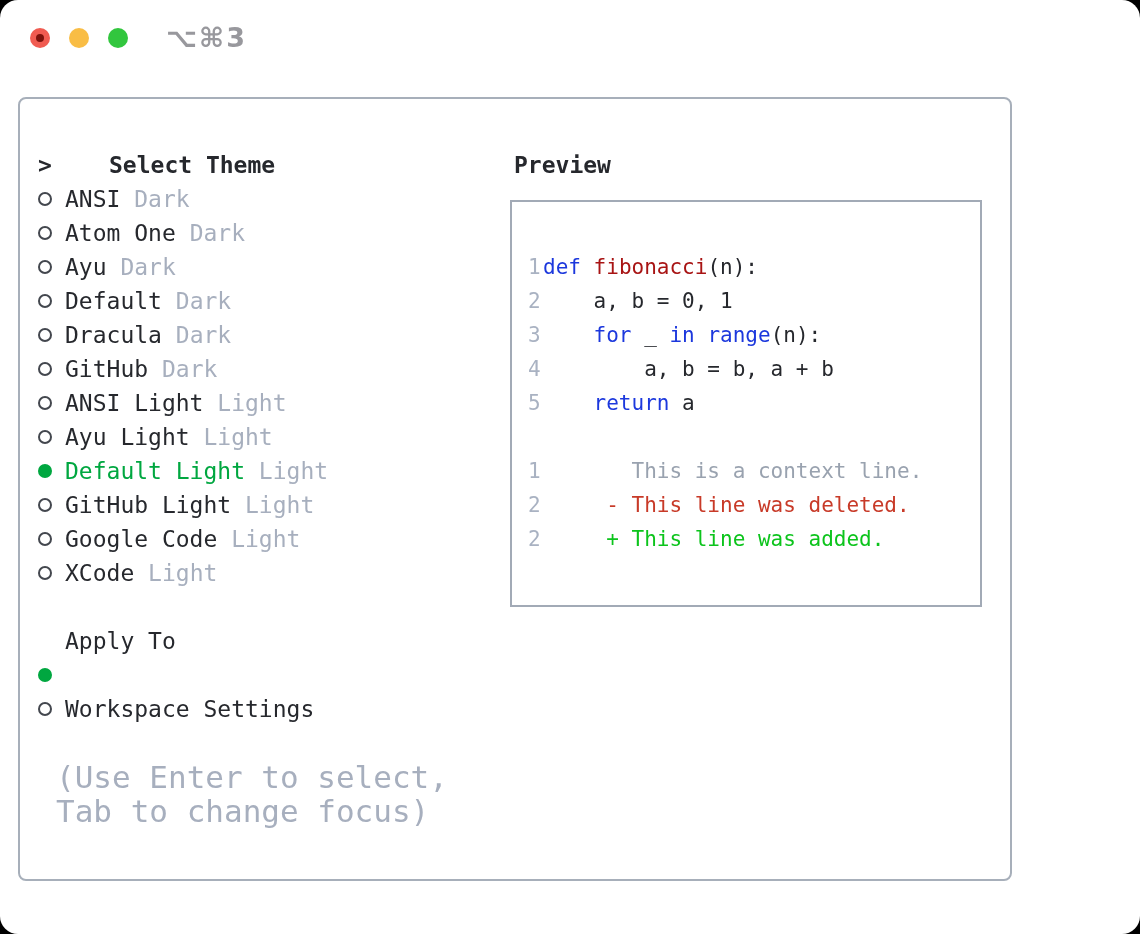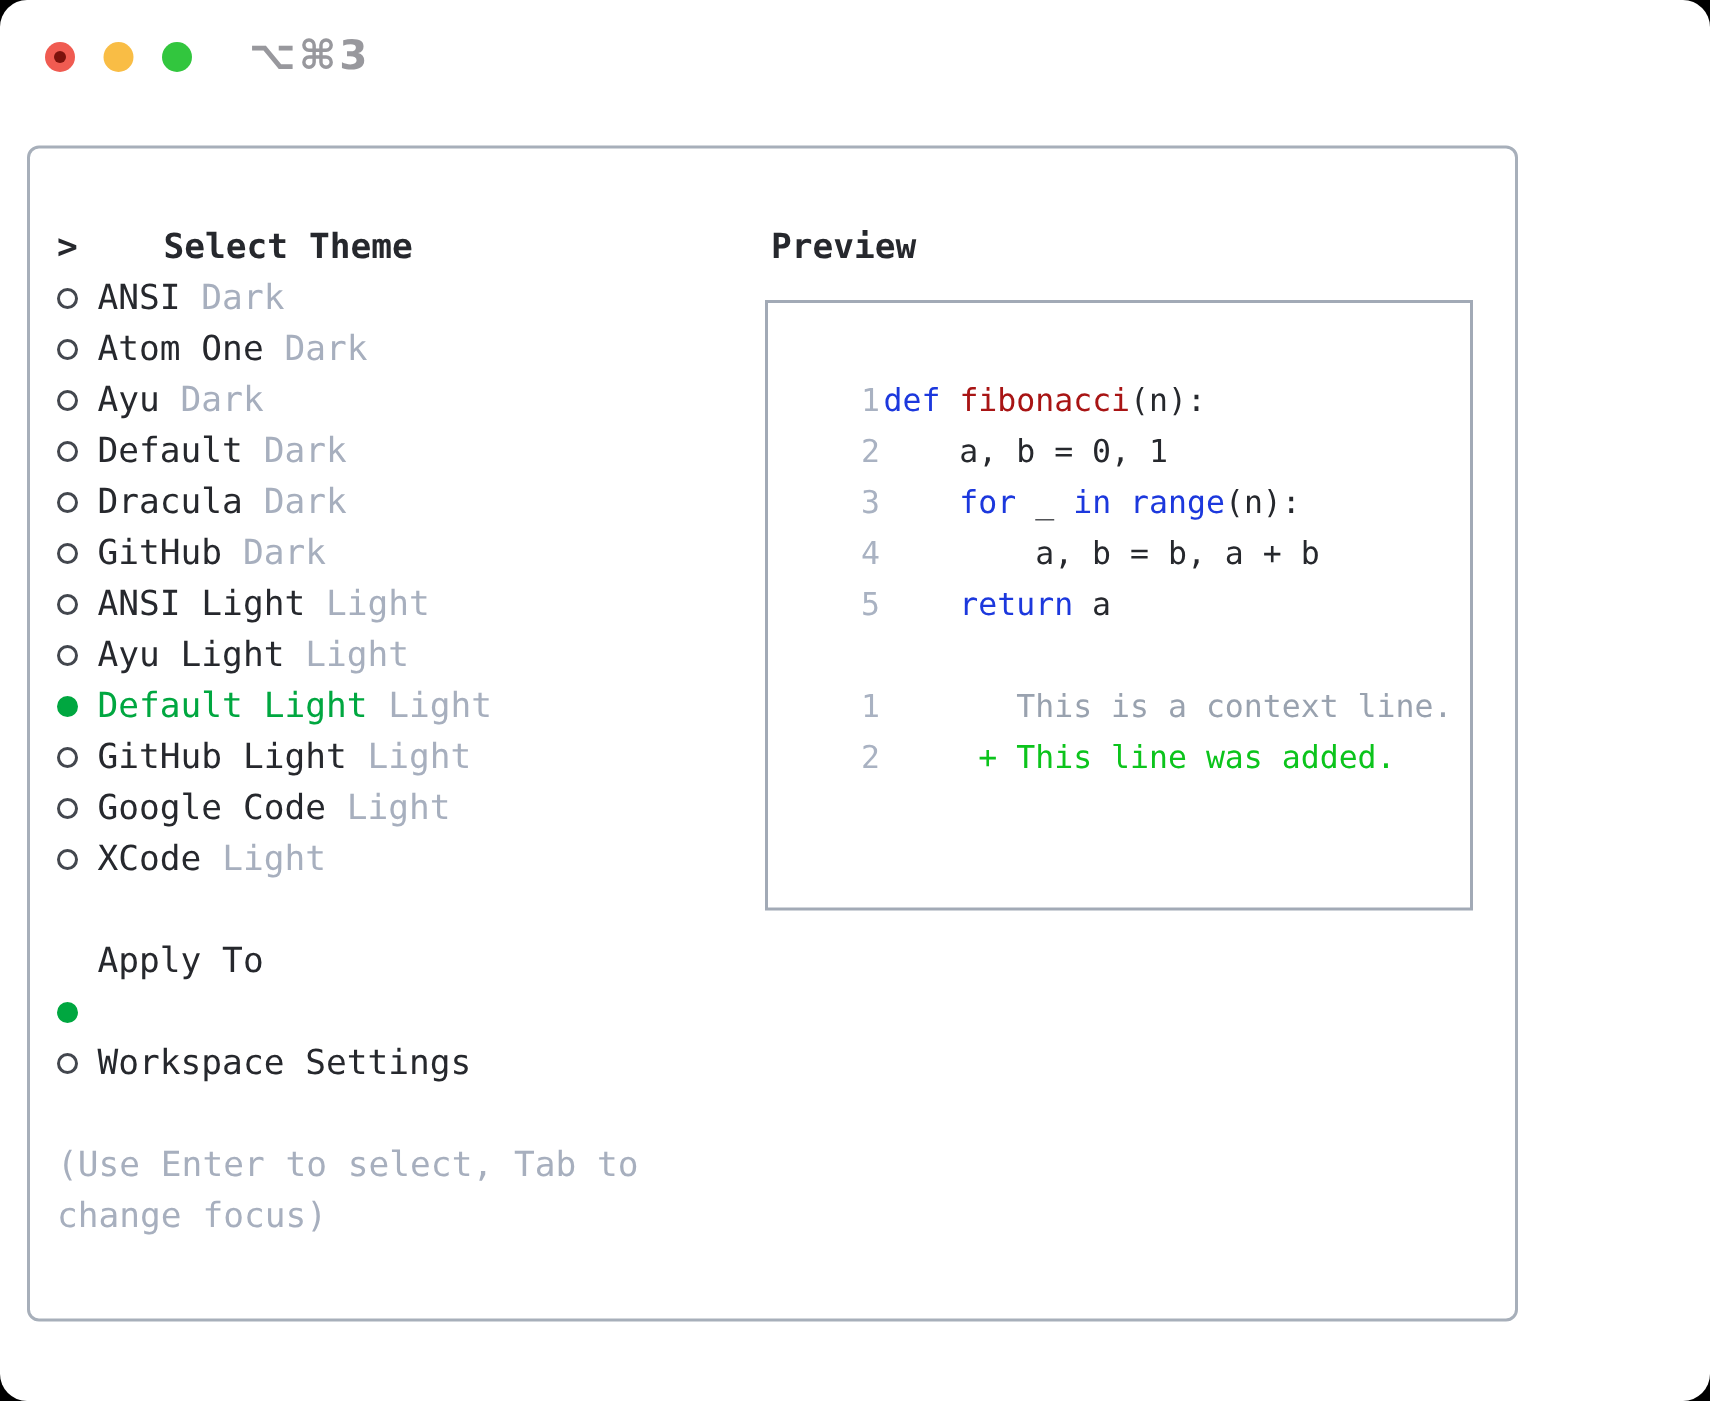"1def fibonacci(n):" #code-lines { margin-left: 46px -> none }
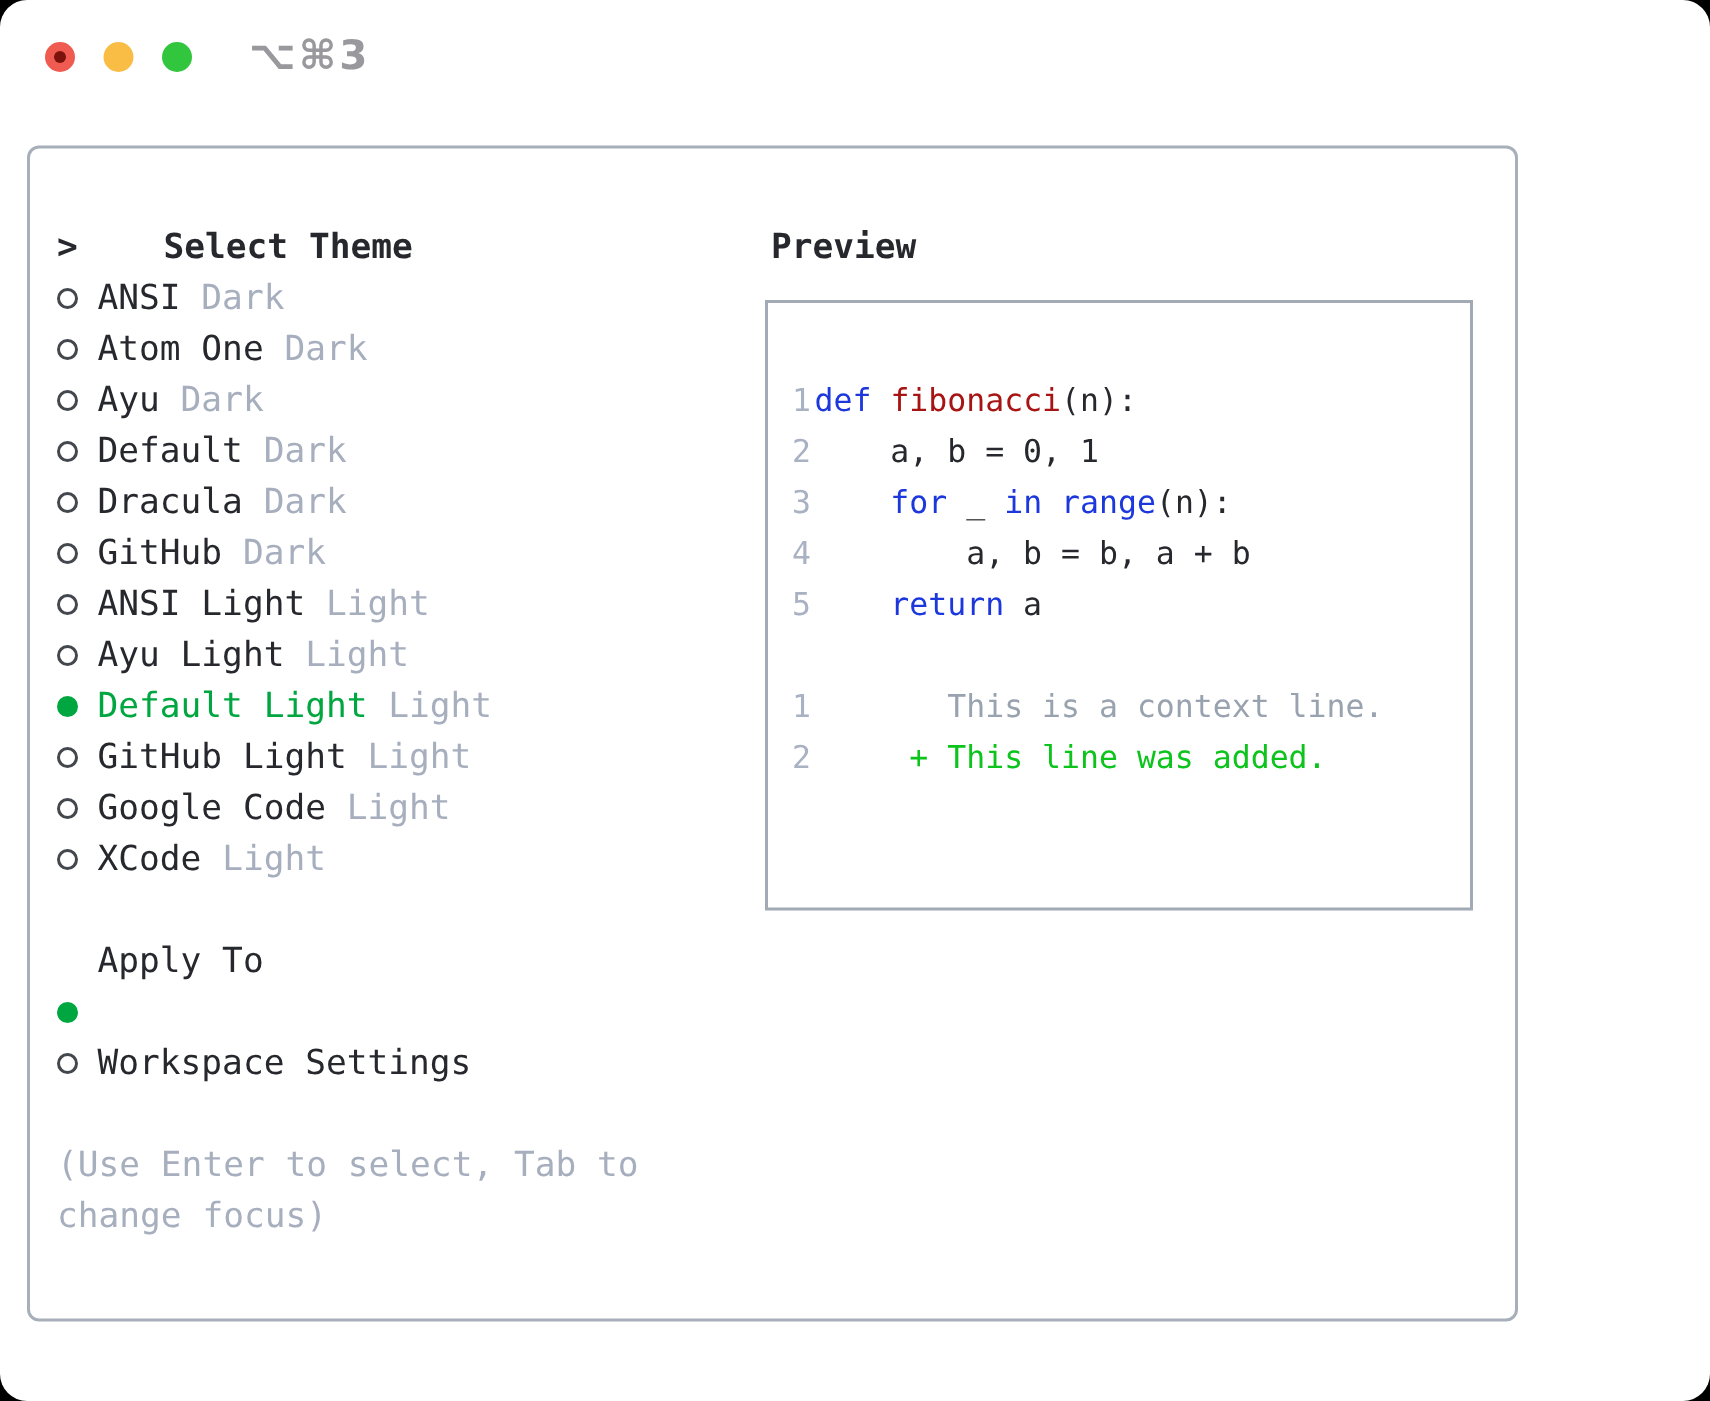"2 - This line was" div.cline { html: none -> <div><span>2</span><span><span> </span><span>- This line was deleted.</span></span></div> }
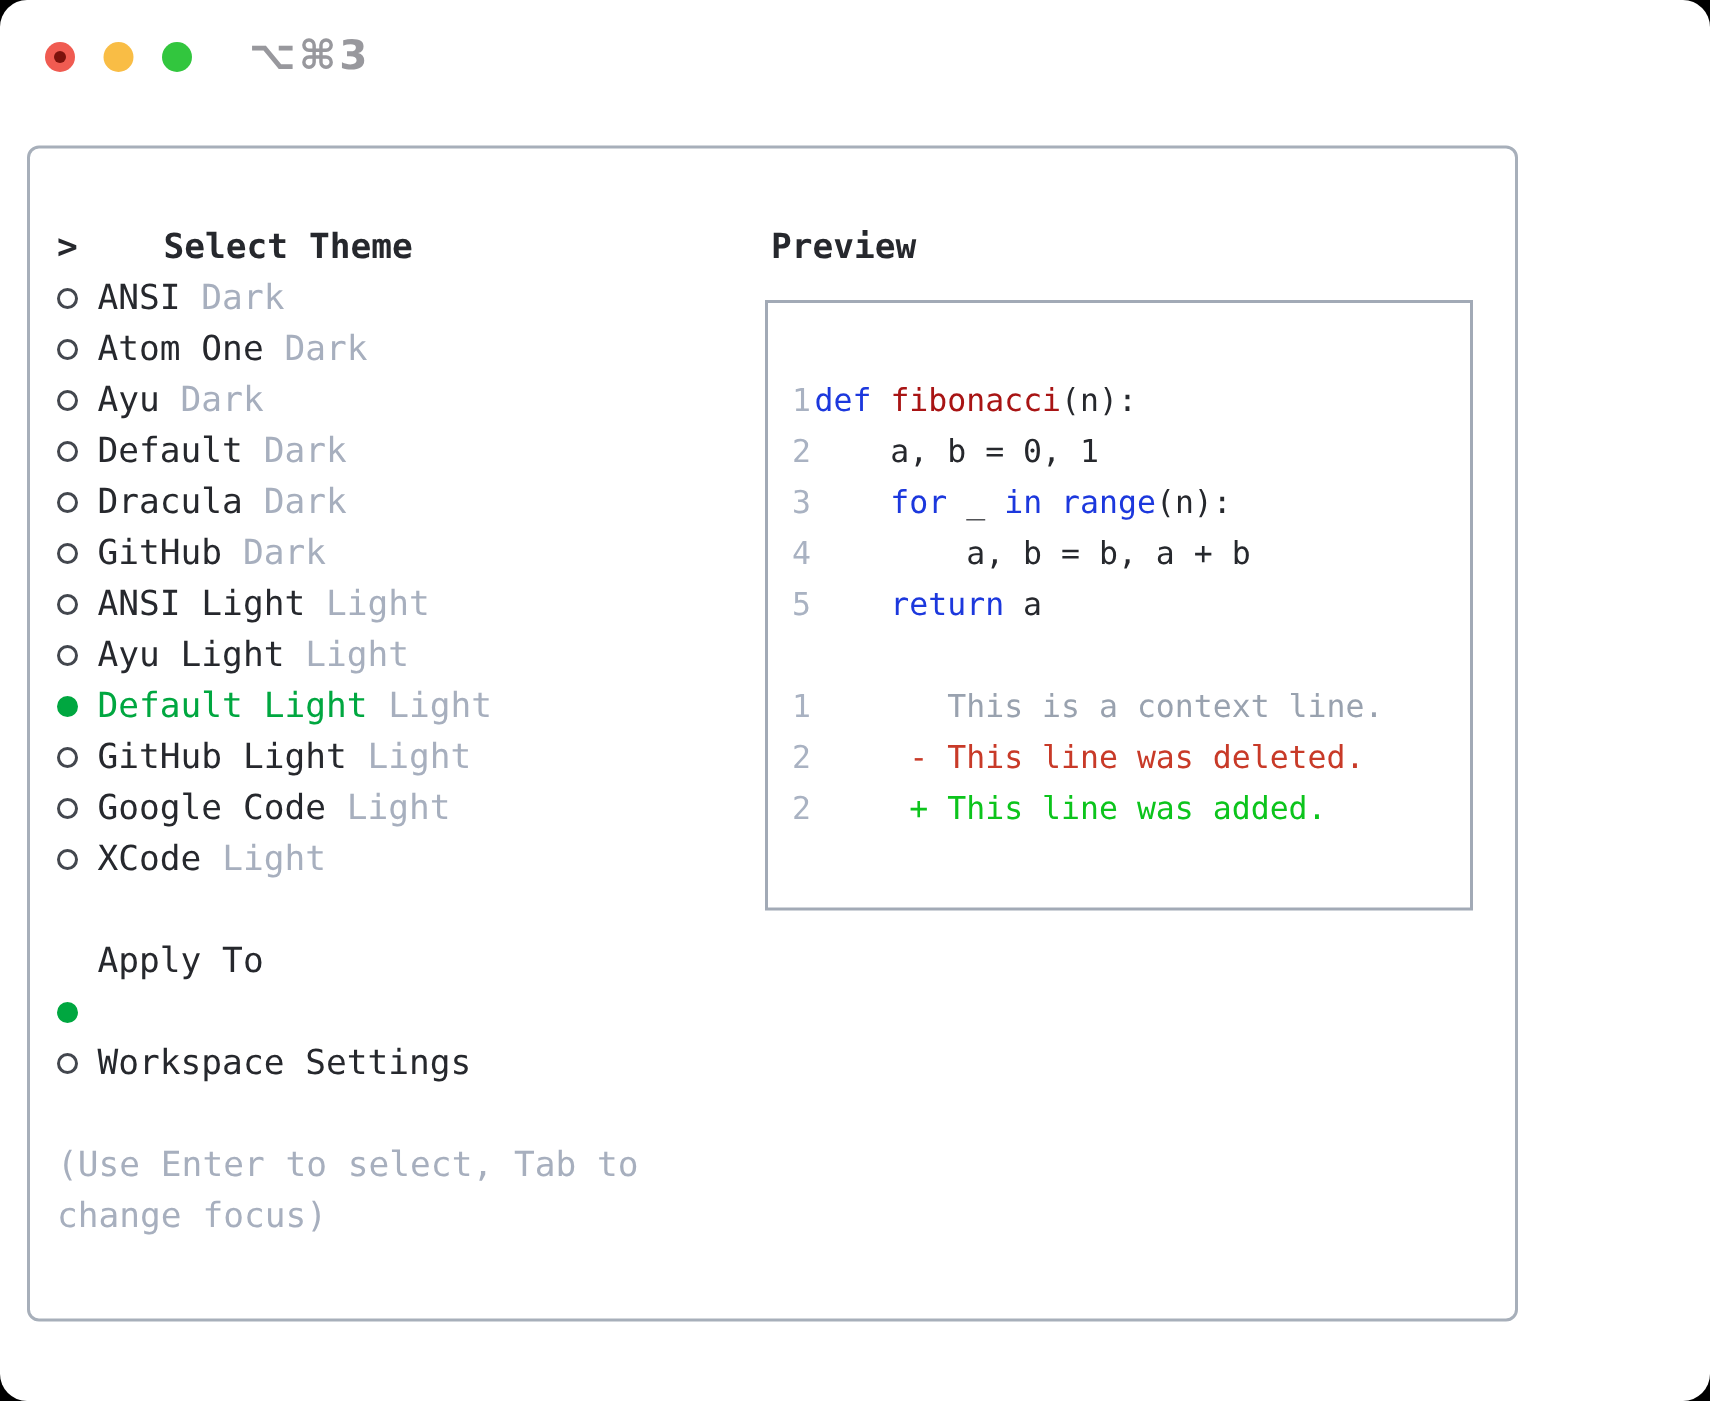"(Use Enter to select, Tab" .hint { font-size: 23px -> 31px; margin-left: none -> 18px }
